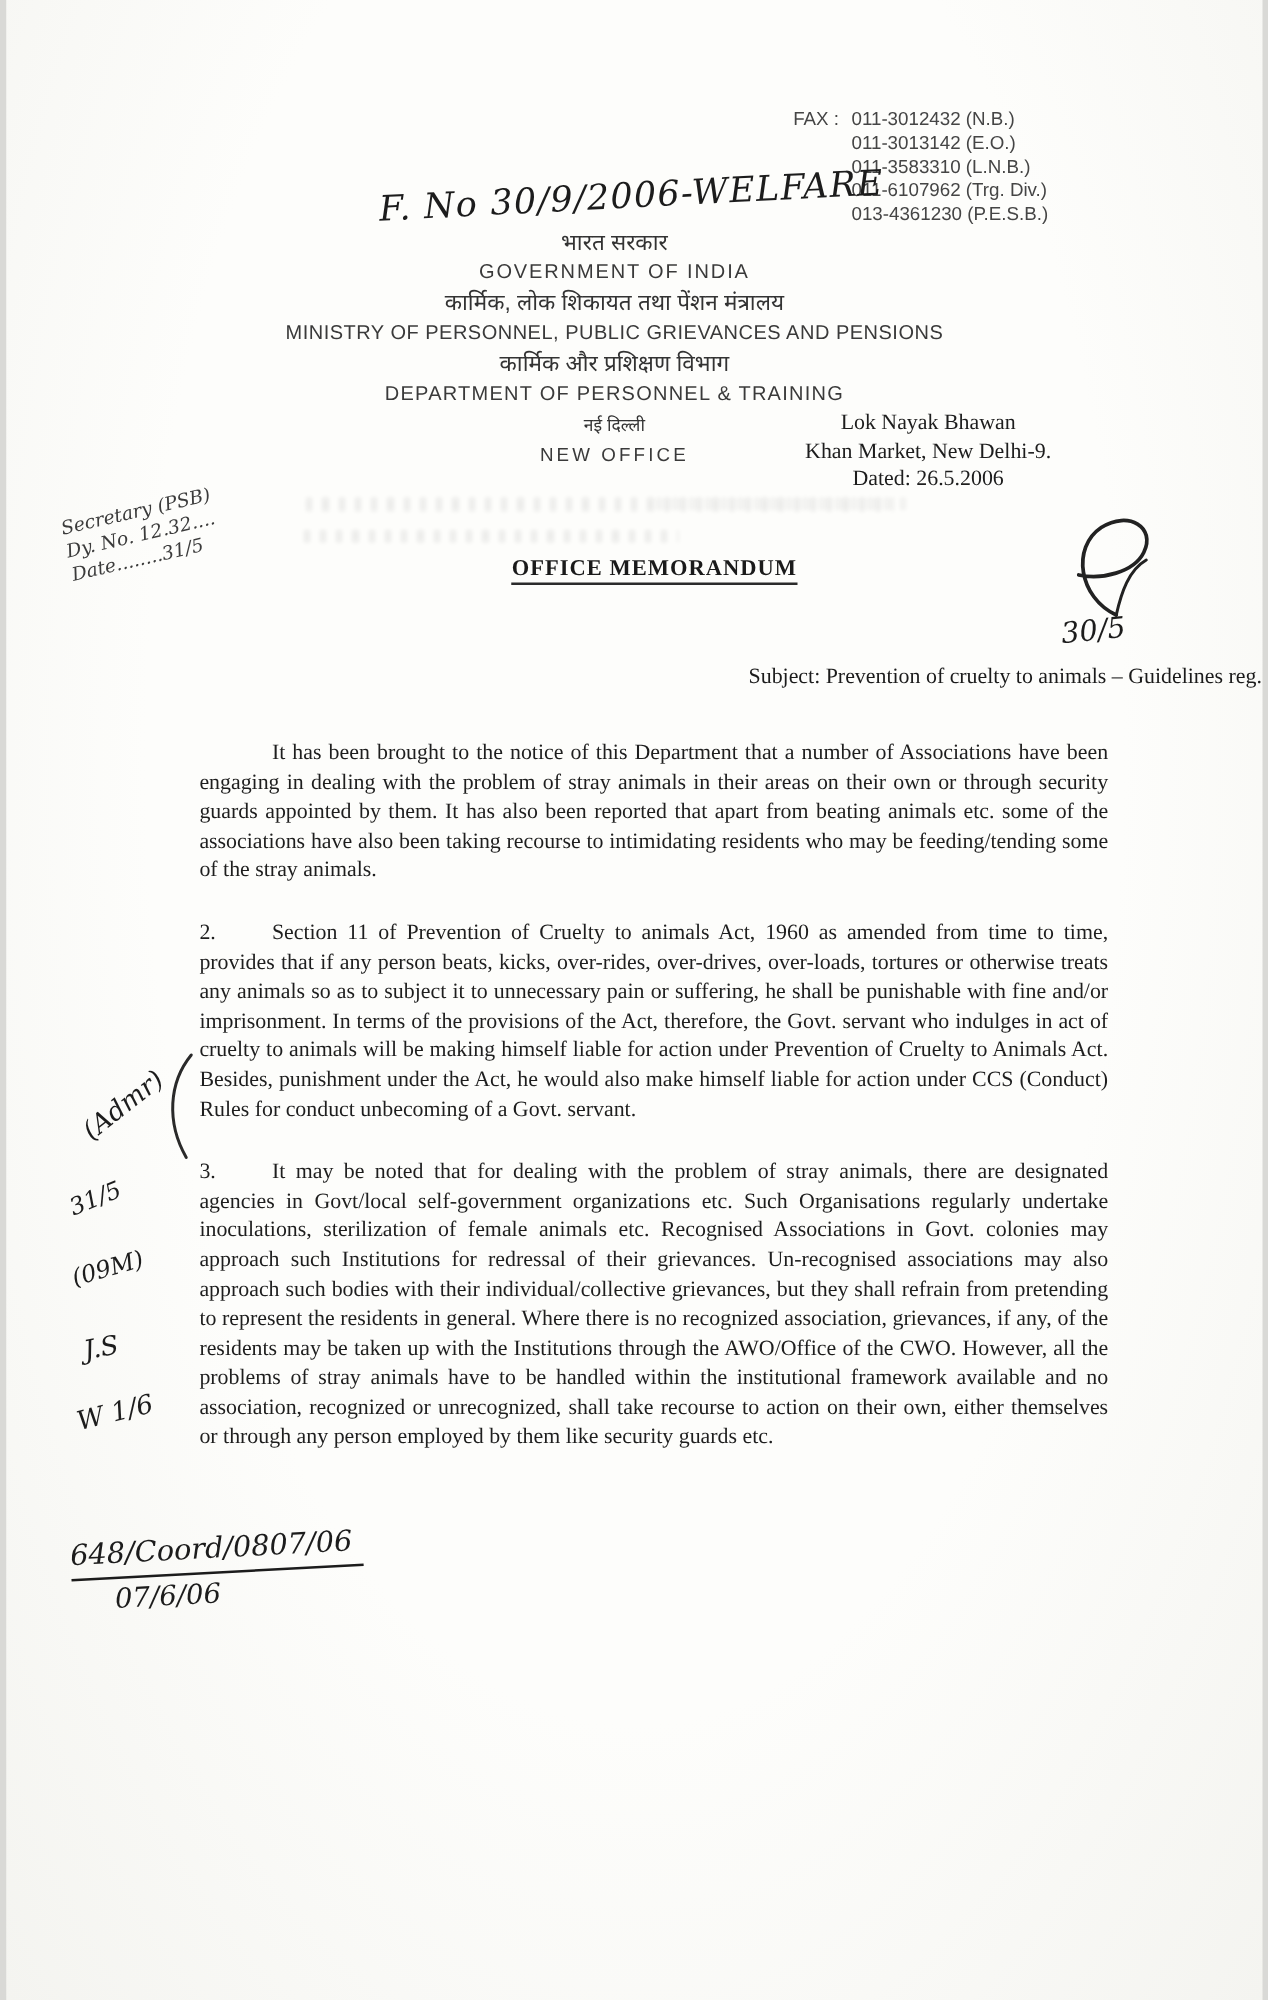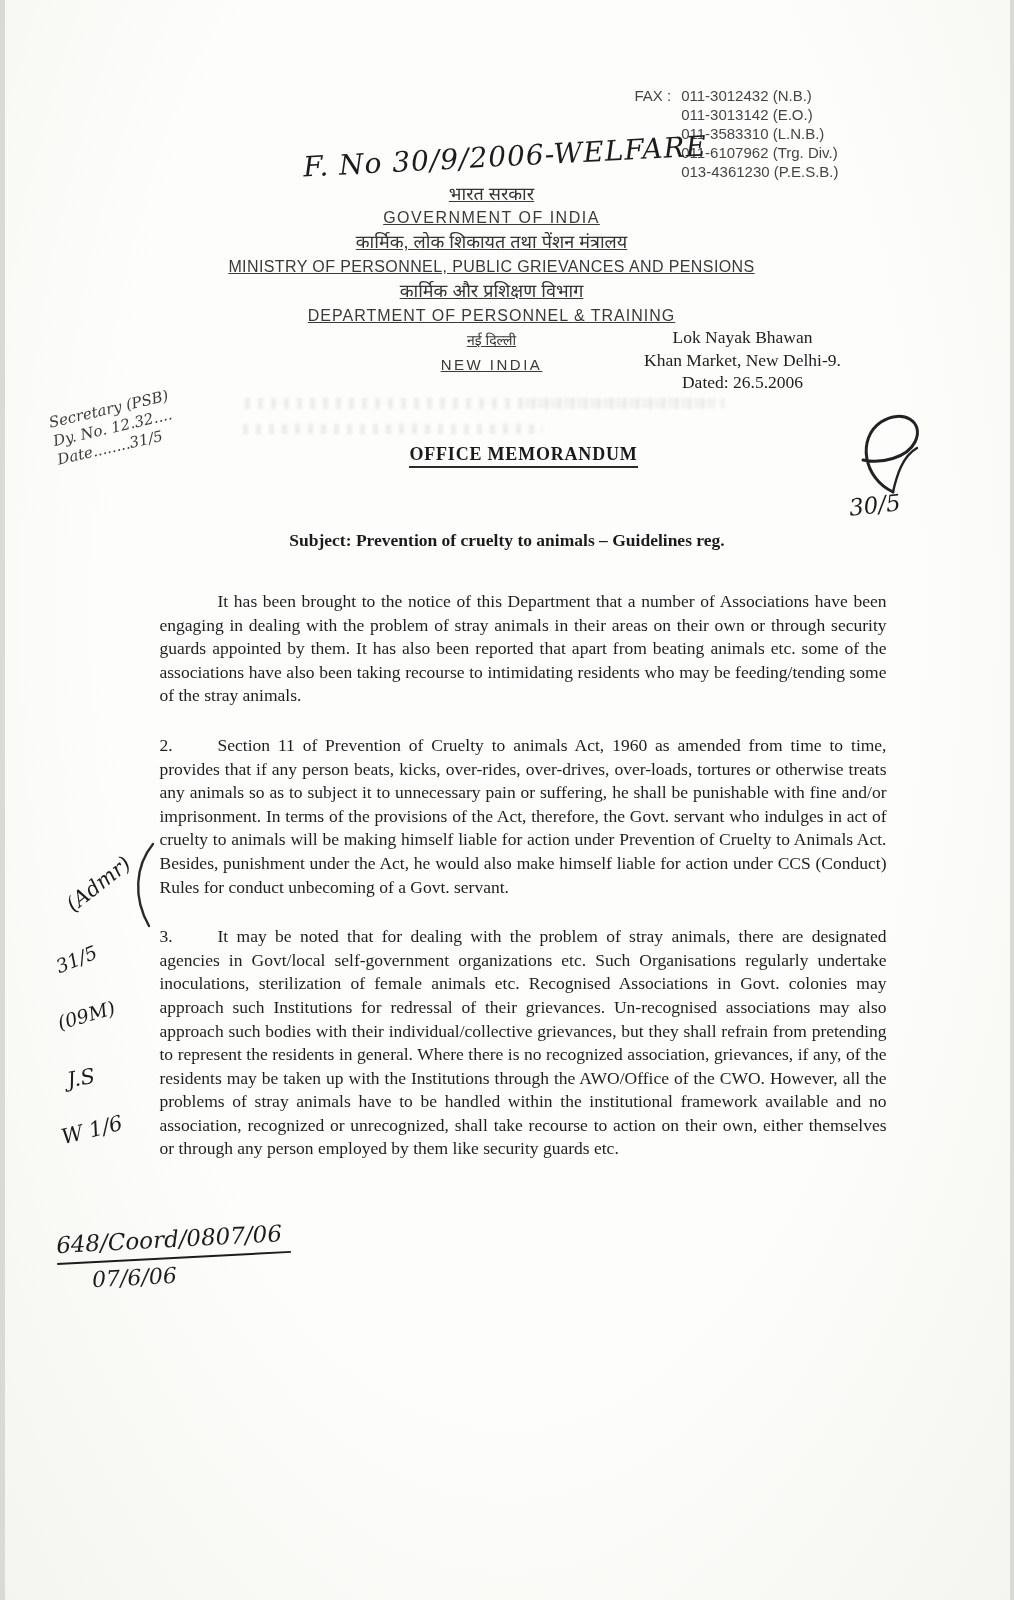"भारत सरकार" .hdr { text-decoration: underline -> none }
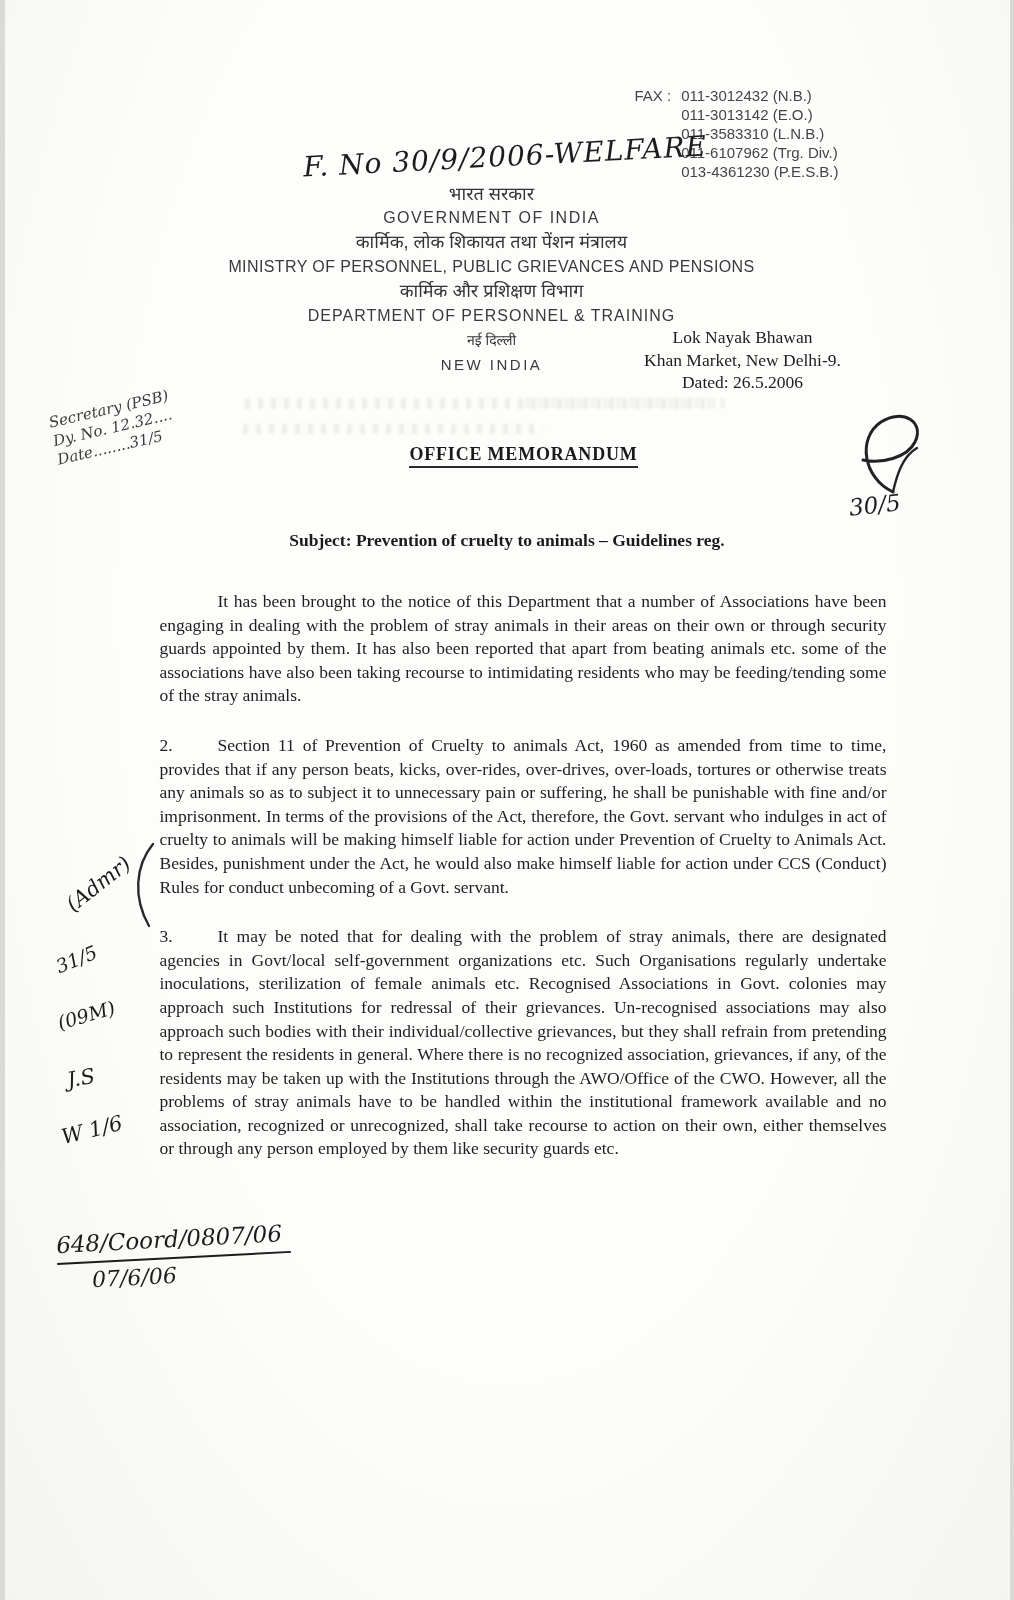"NEW INDIA" div.en4 { text: INDIA -> OFFICE }
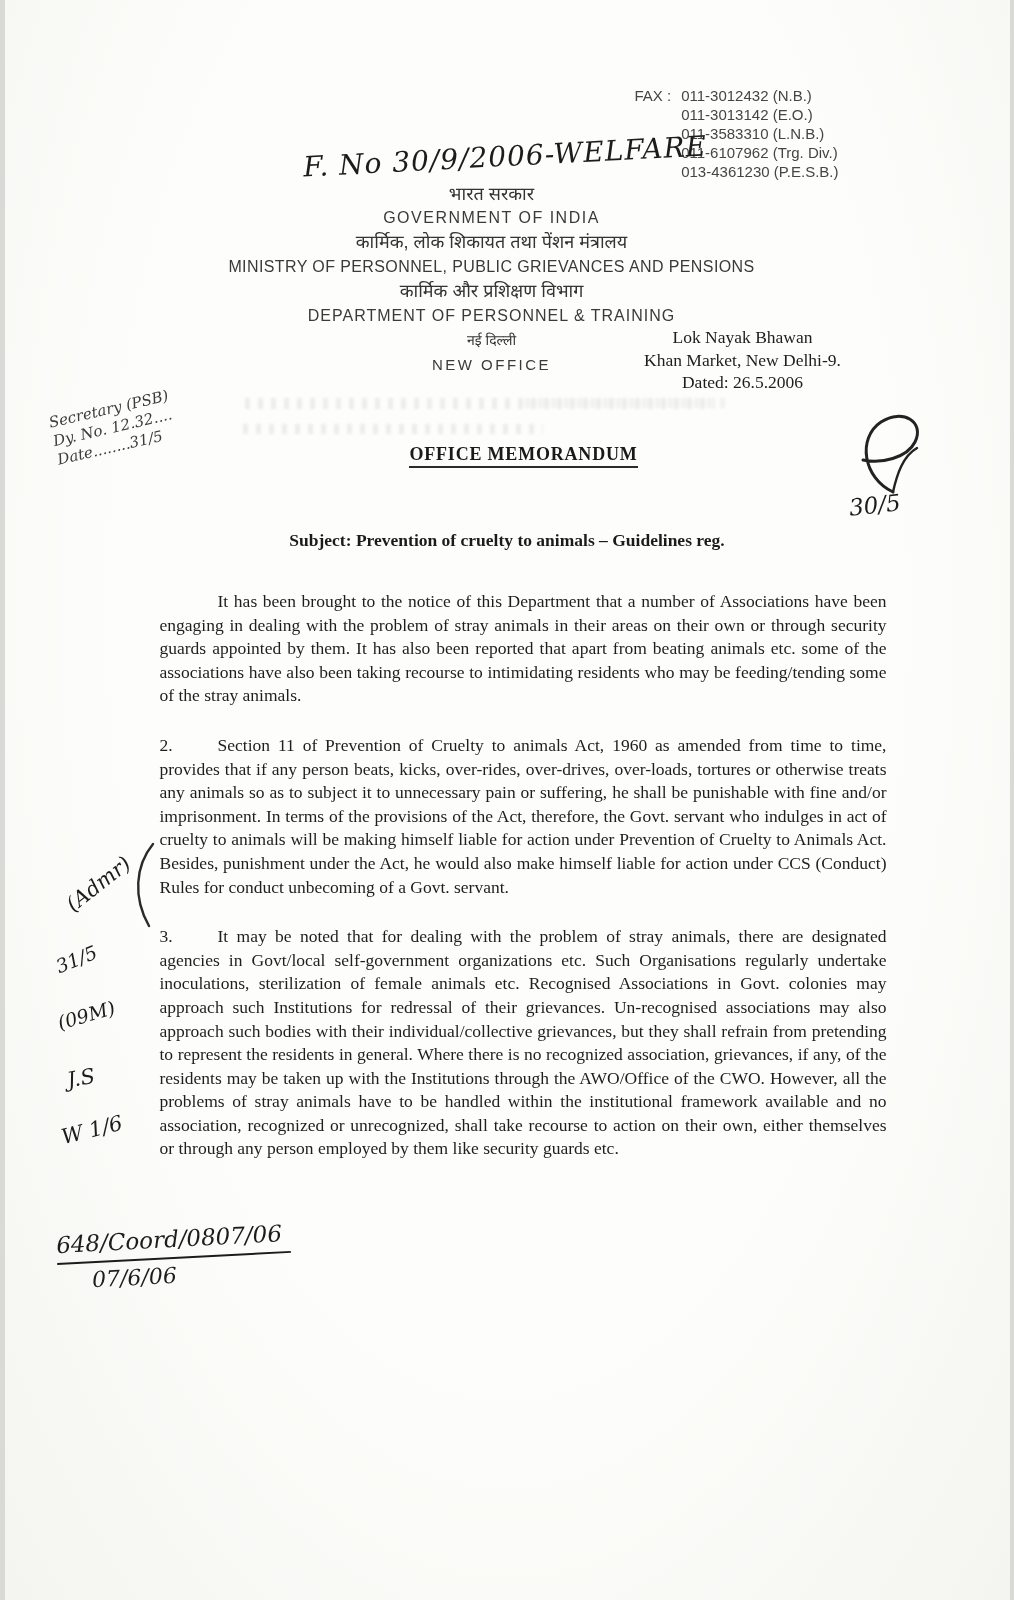"Subject: Prevention of cruelty to" .subject { font-weight: bold -> normal; text-align: center -> right }
